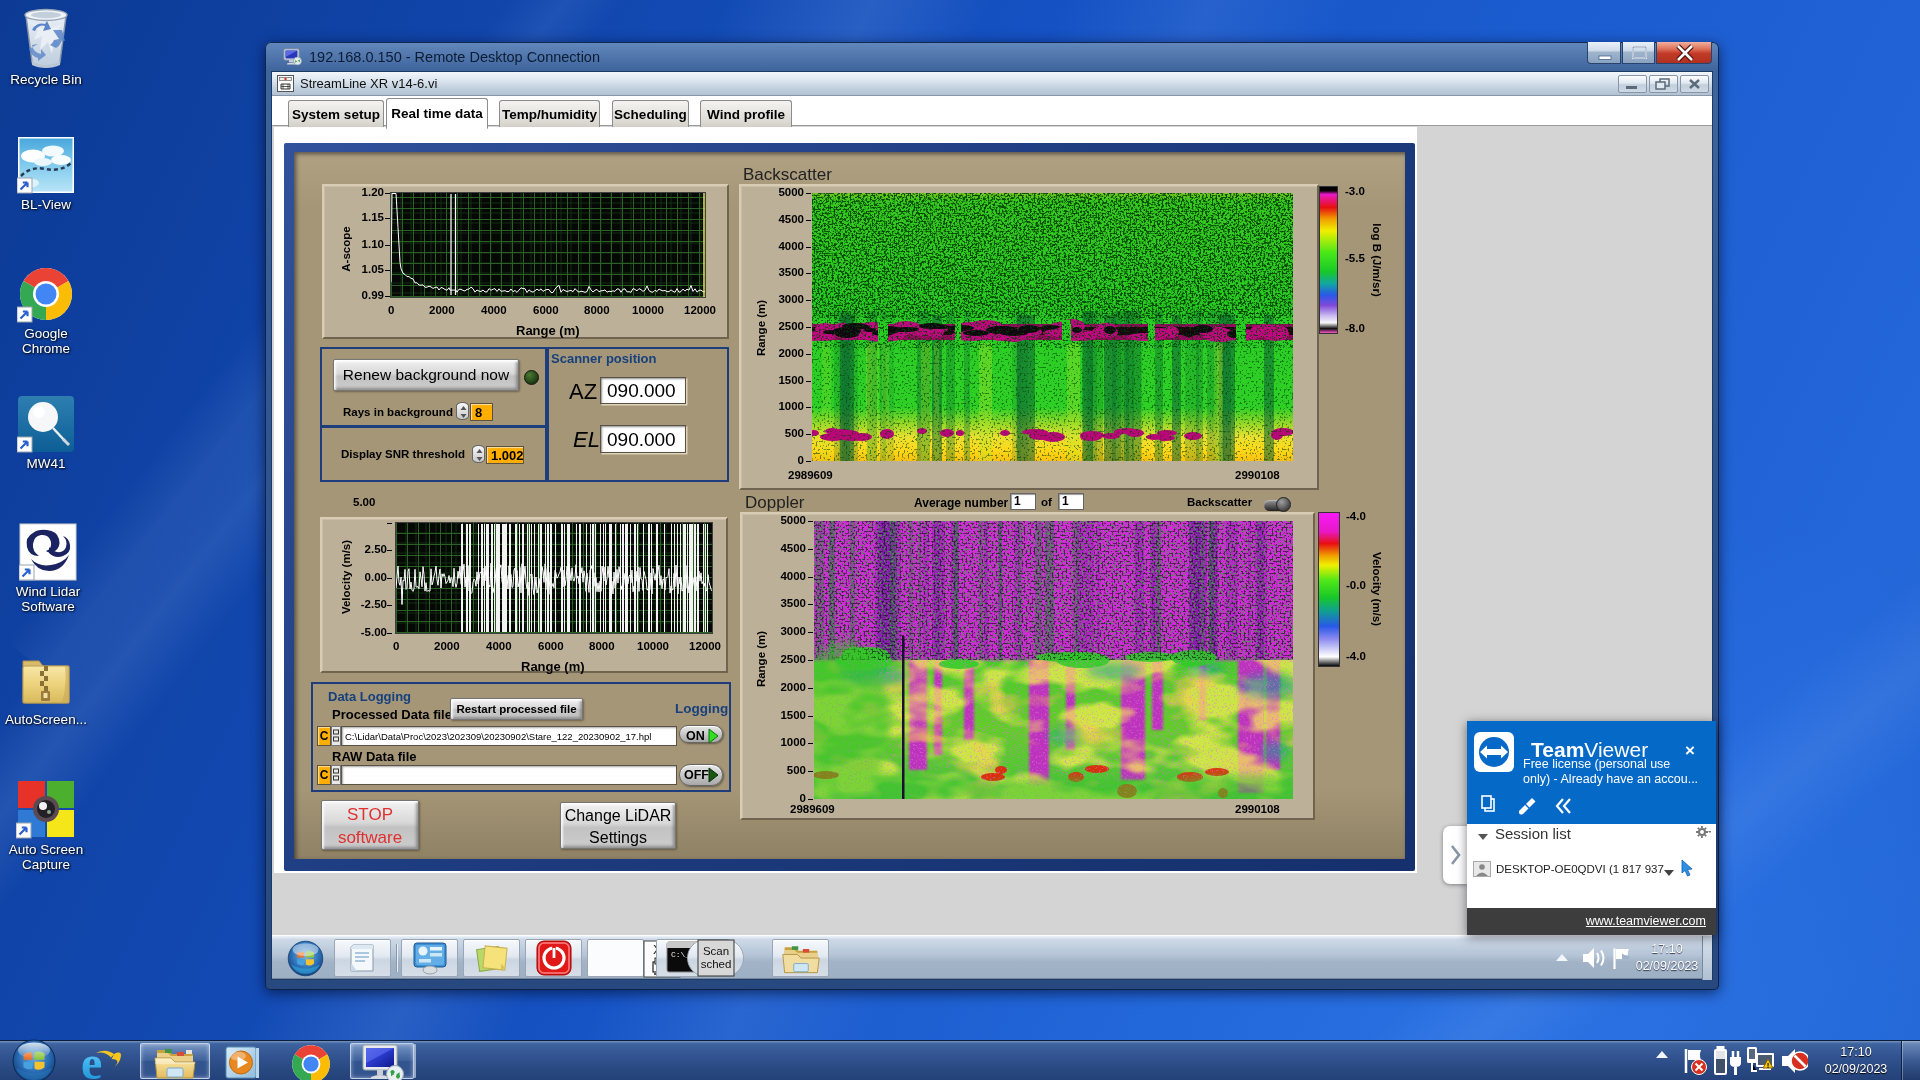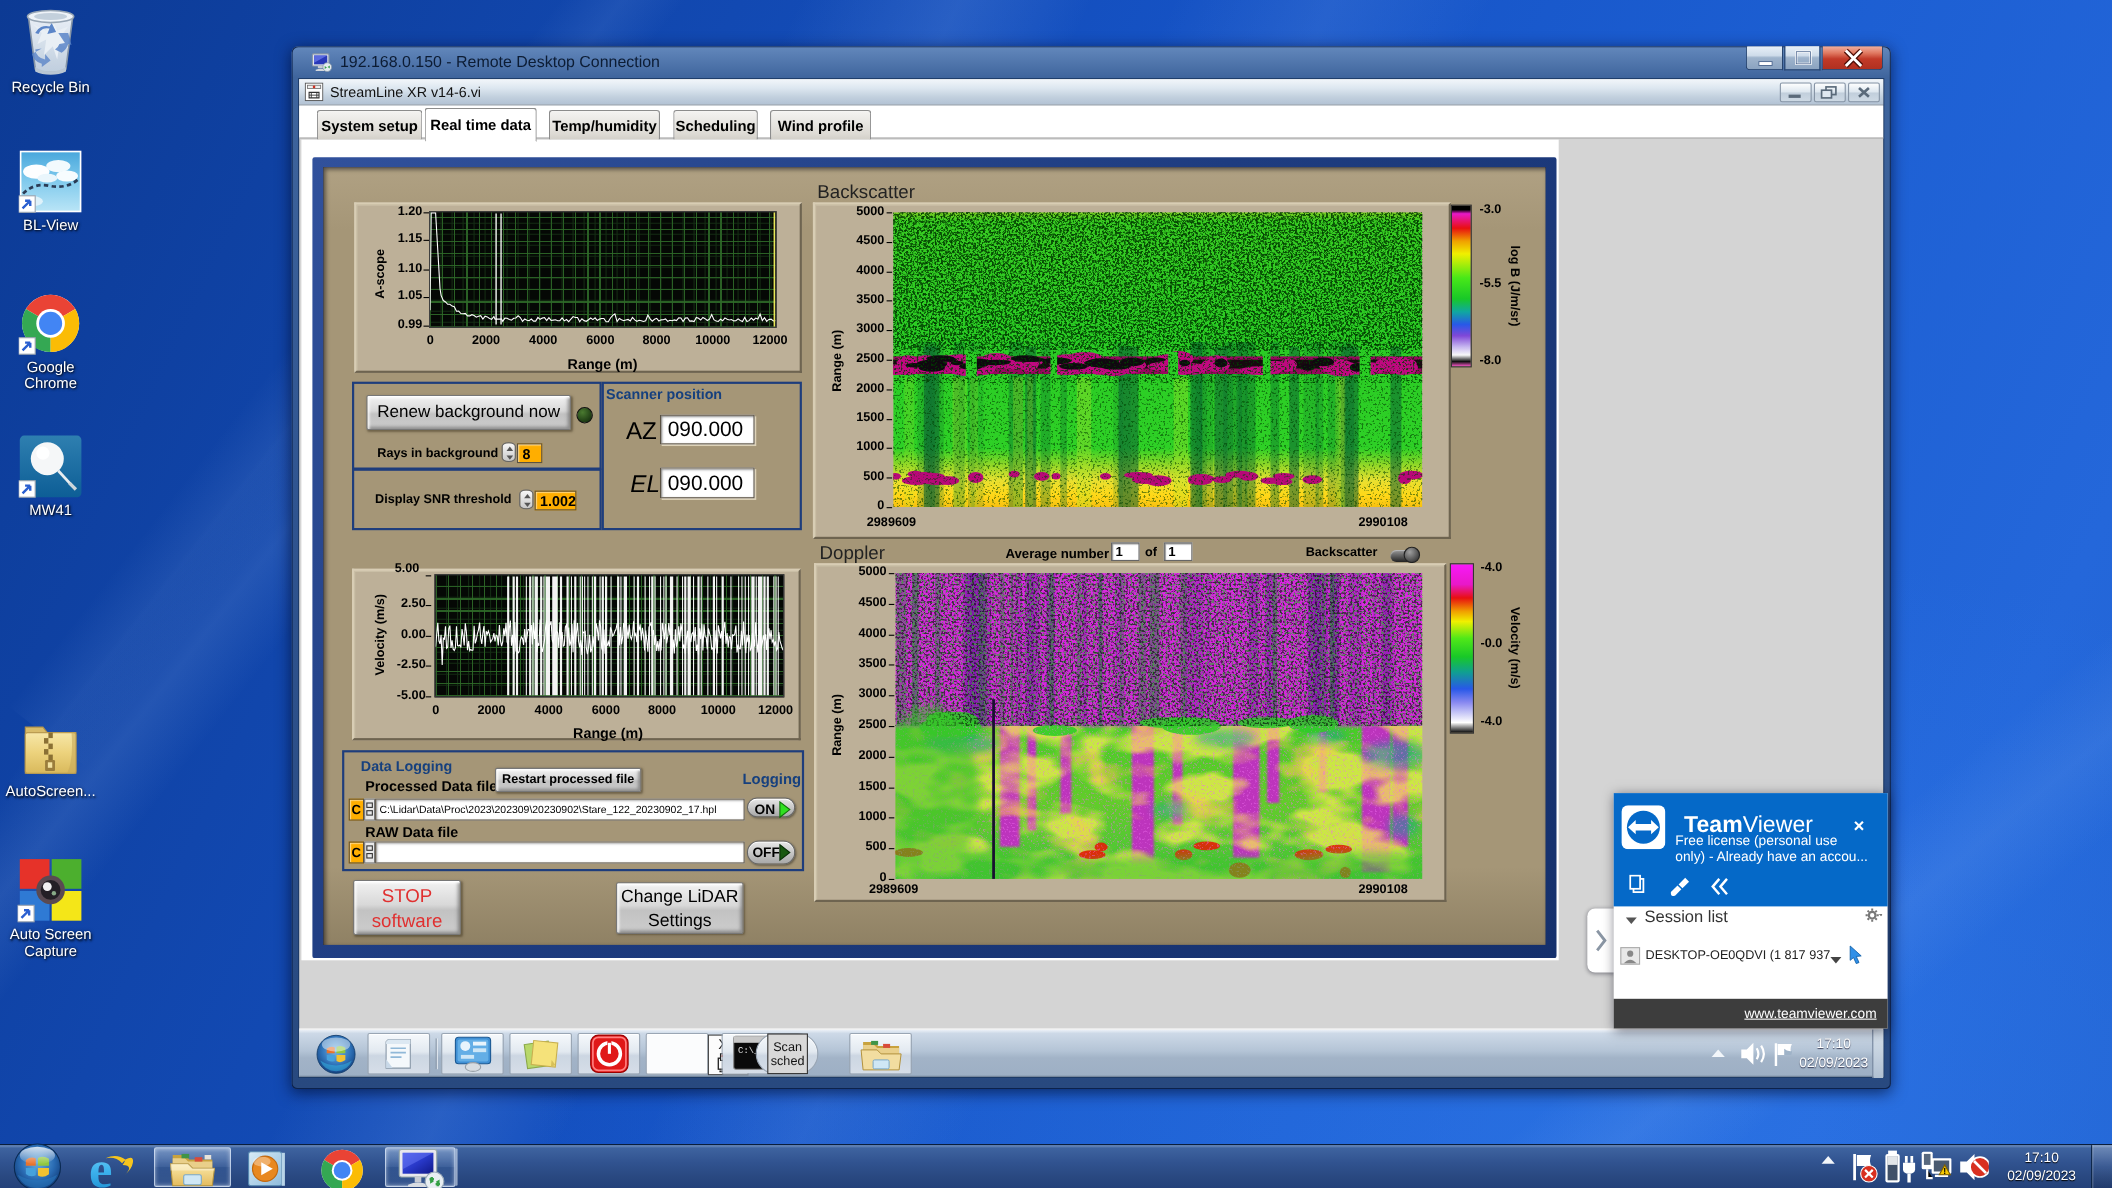"5.00" div.axl { text-align: center -> left; top: 368px -> 353px }
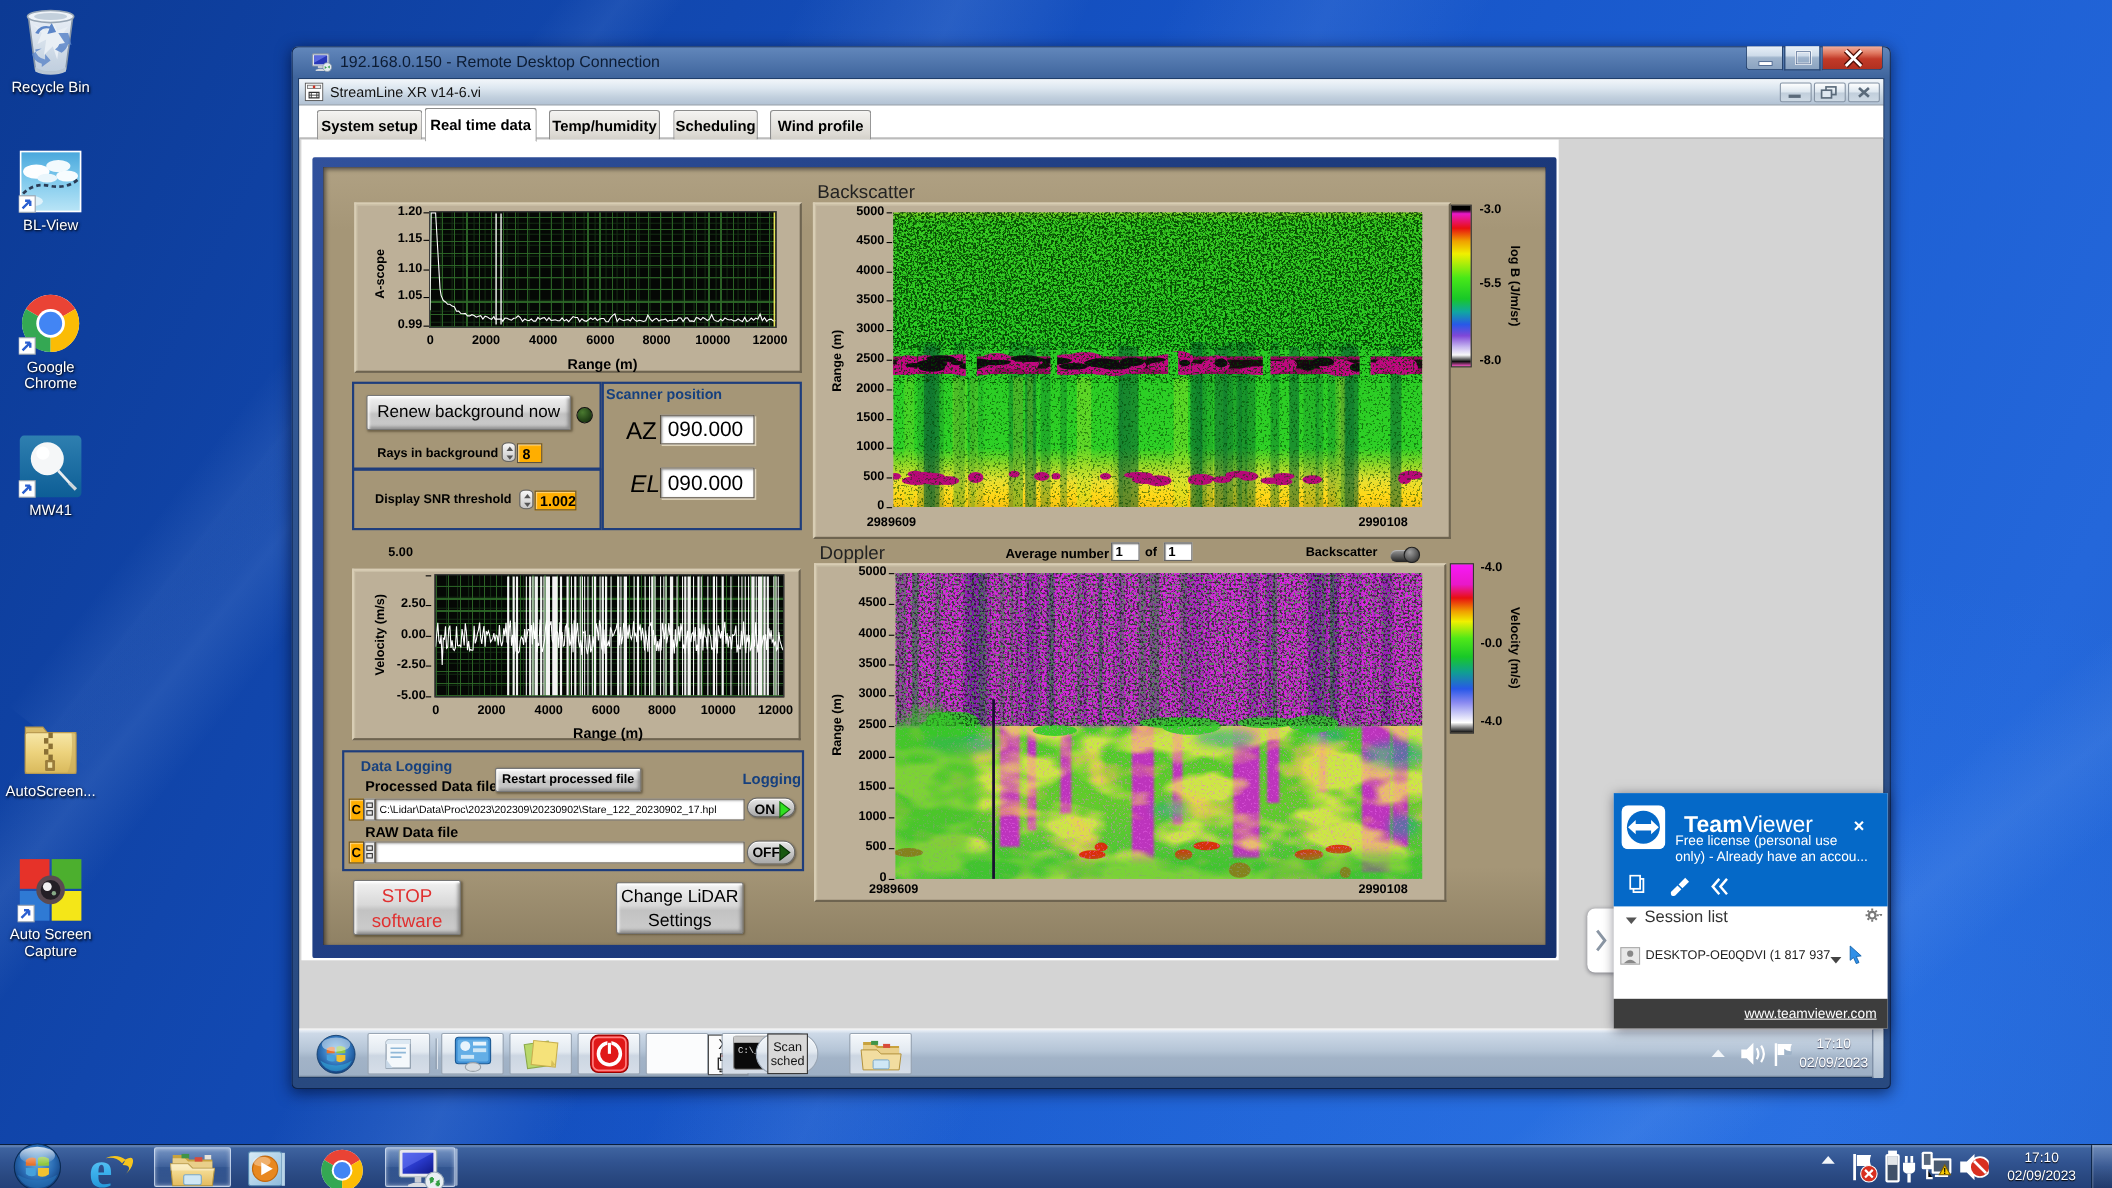"Wind Lidar" div.dicon { html: none -> <div> <svg> <rect></rect> <path></path> <path></path> <path></path> <g> <rect></rect> <path></path> </g> </svg> <div>Wind Lidar<br>Software</div> </div> }
